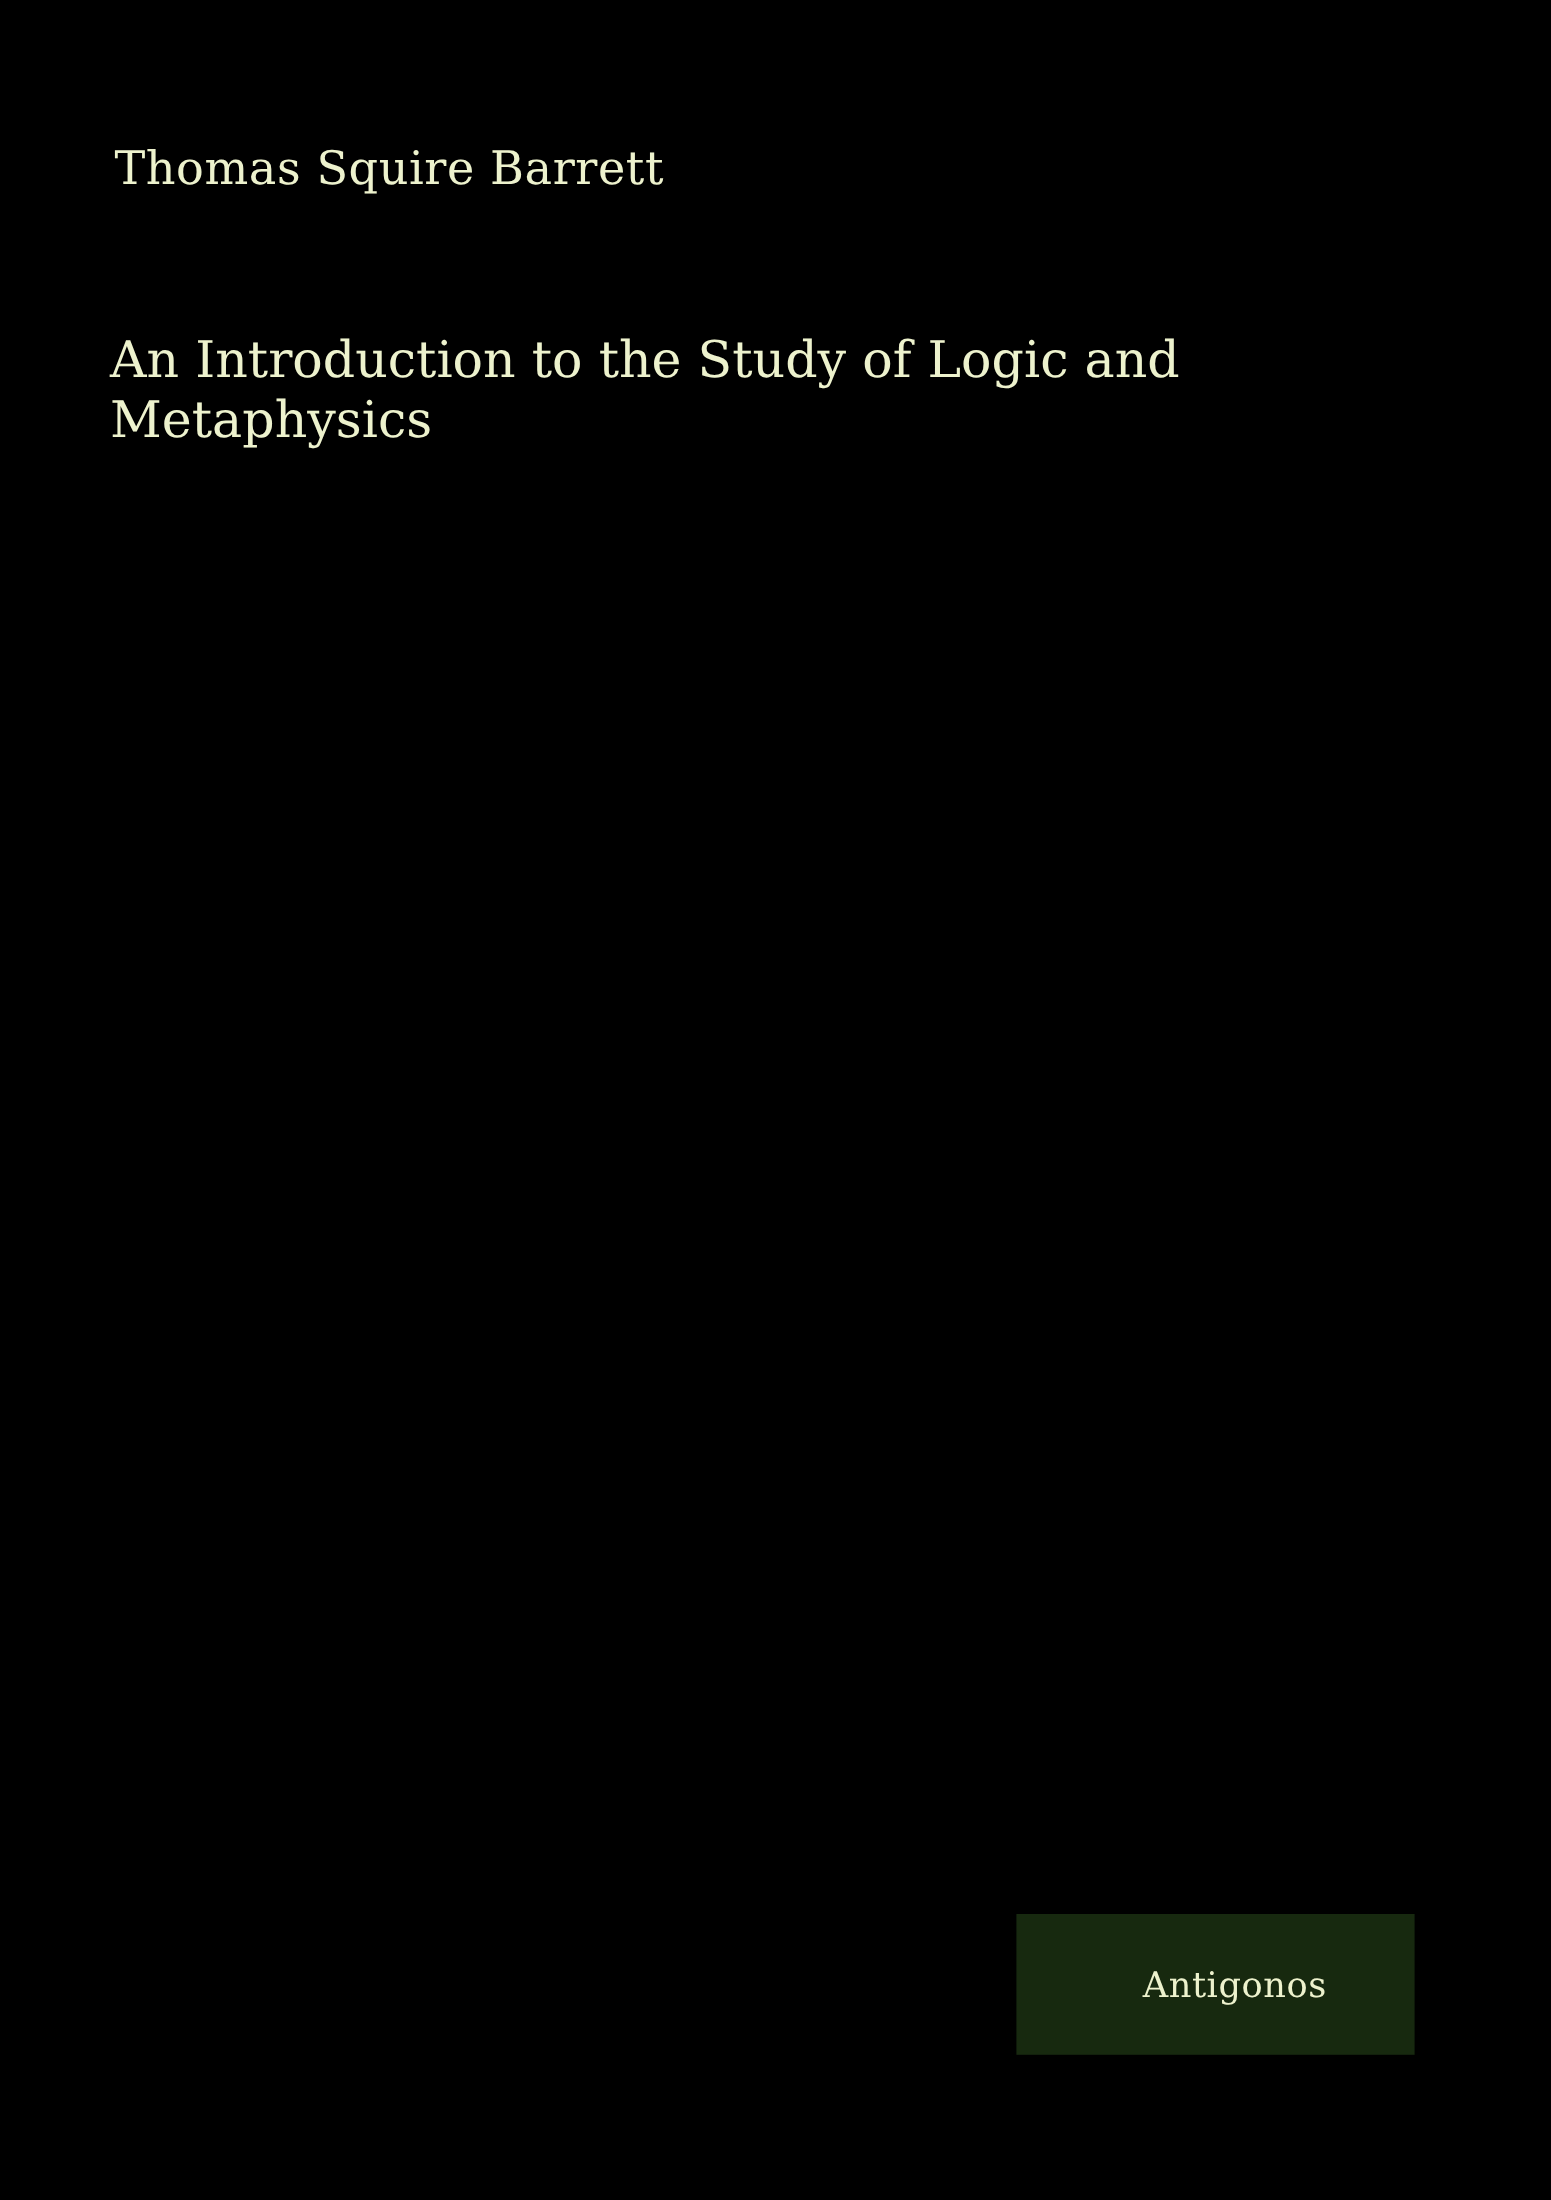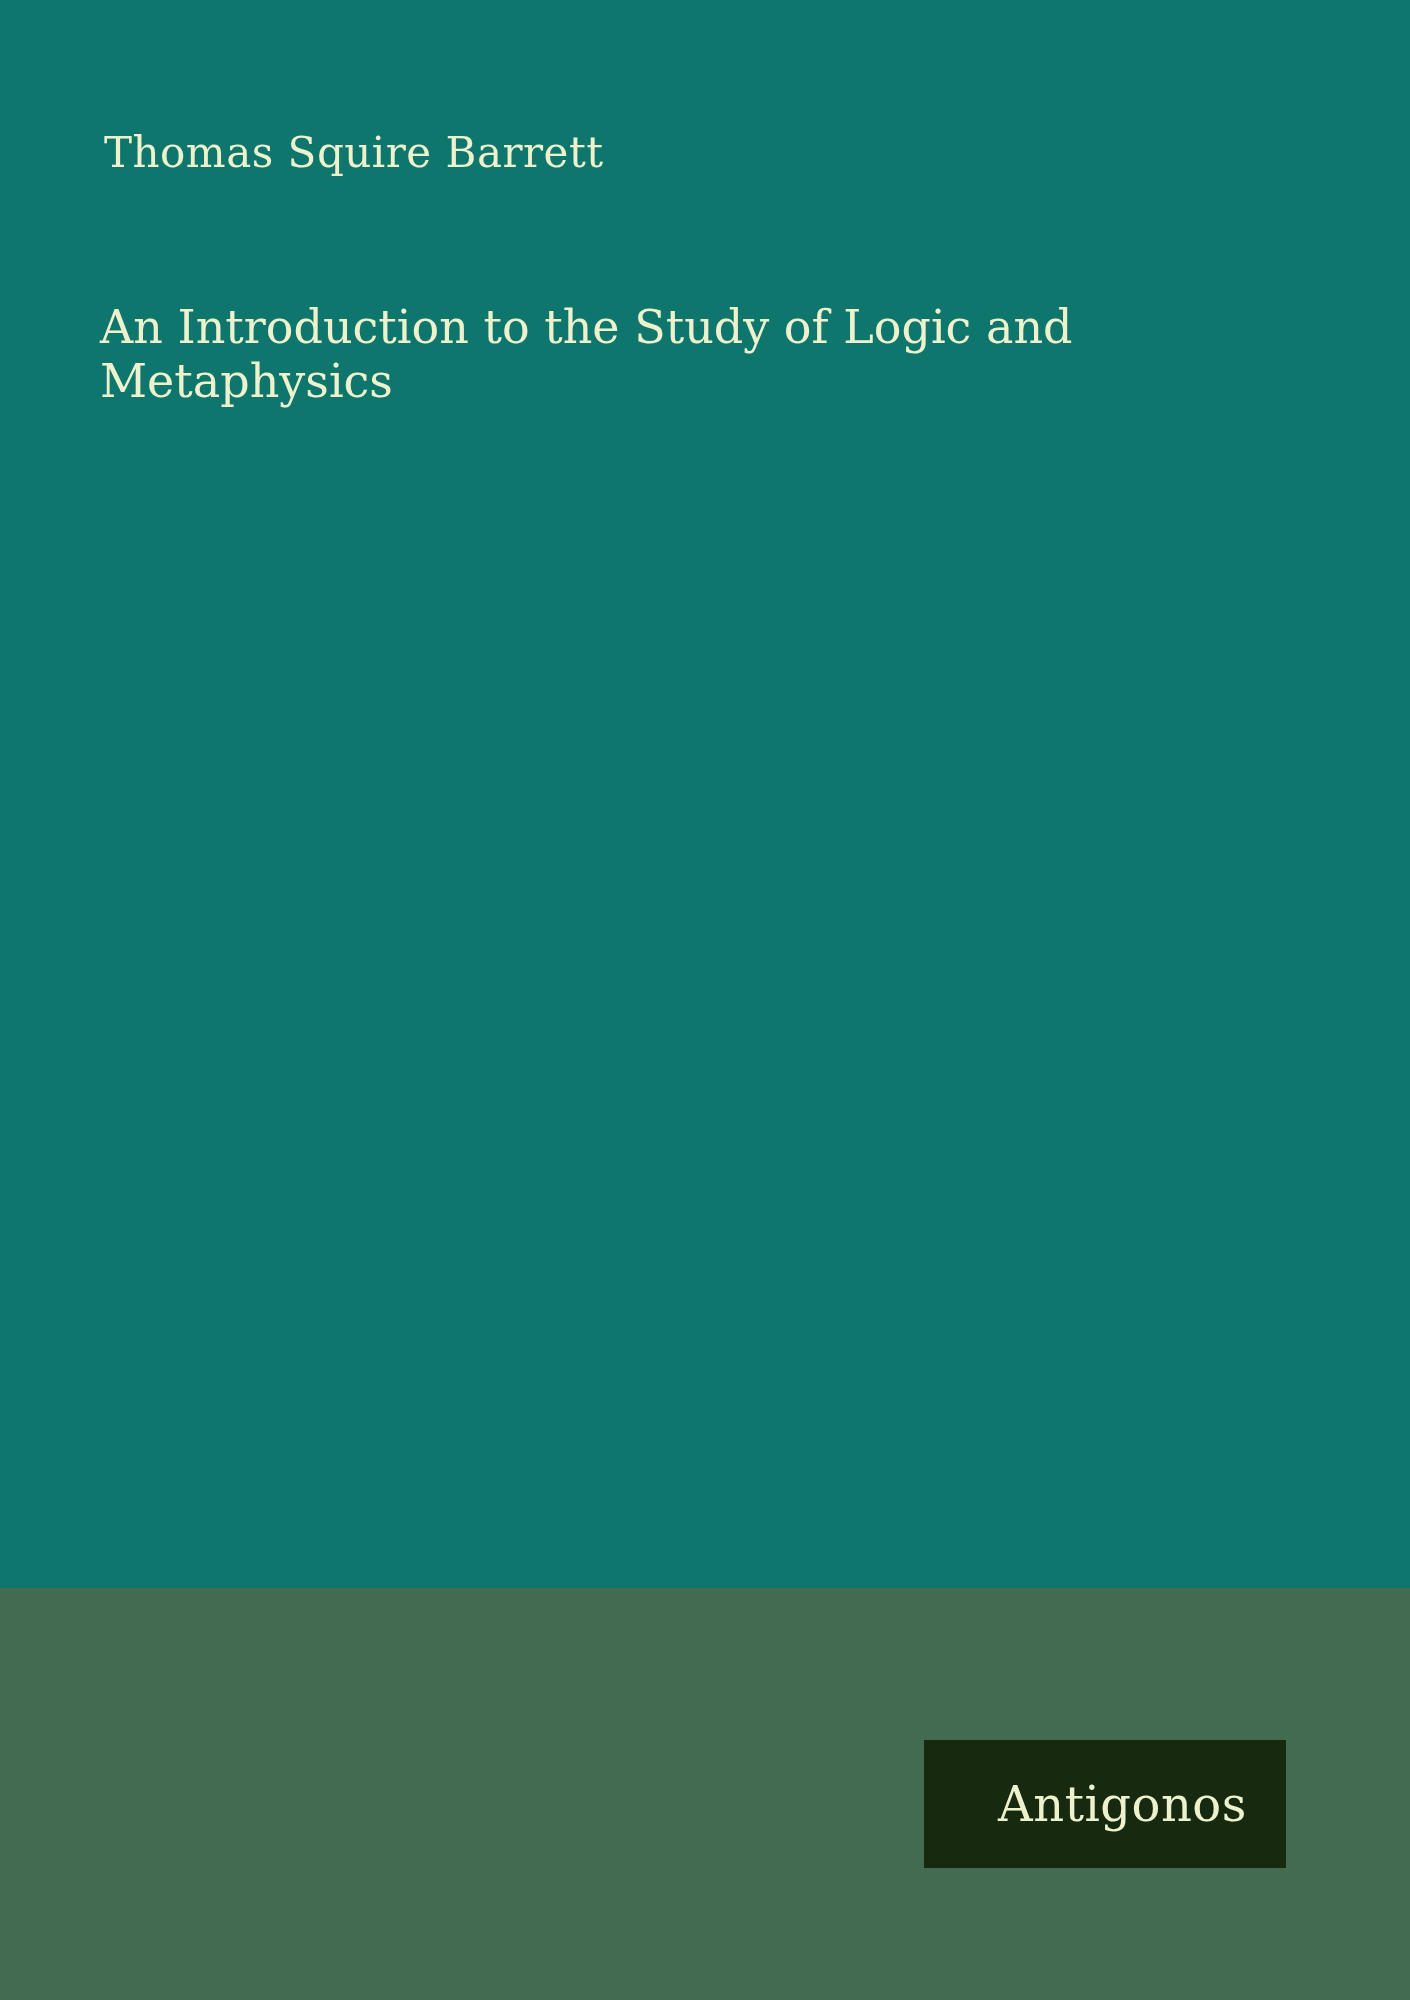"Thomas Squire Barrett" .cover { background: #0f766e -> #000000; height: 1588px -> 2000px }
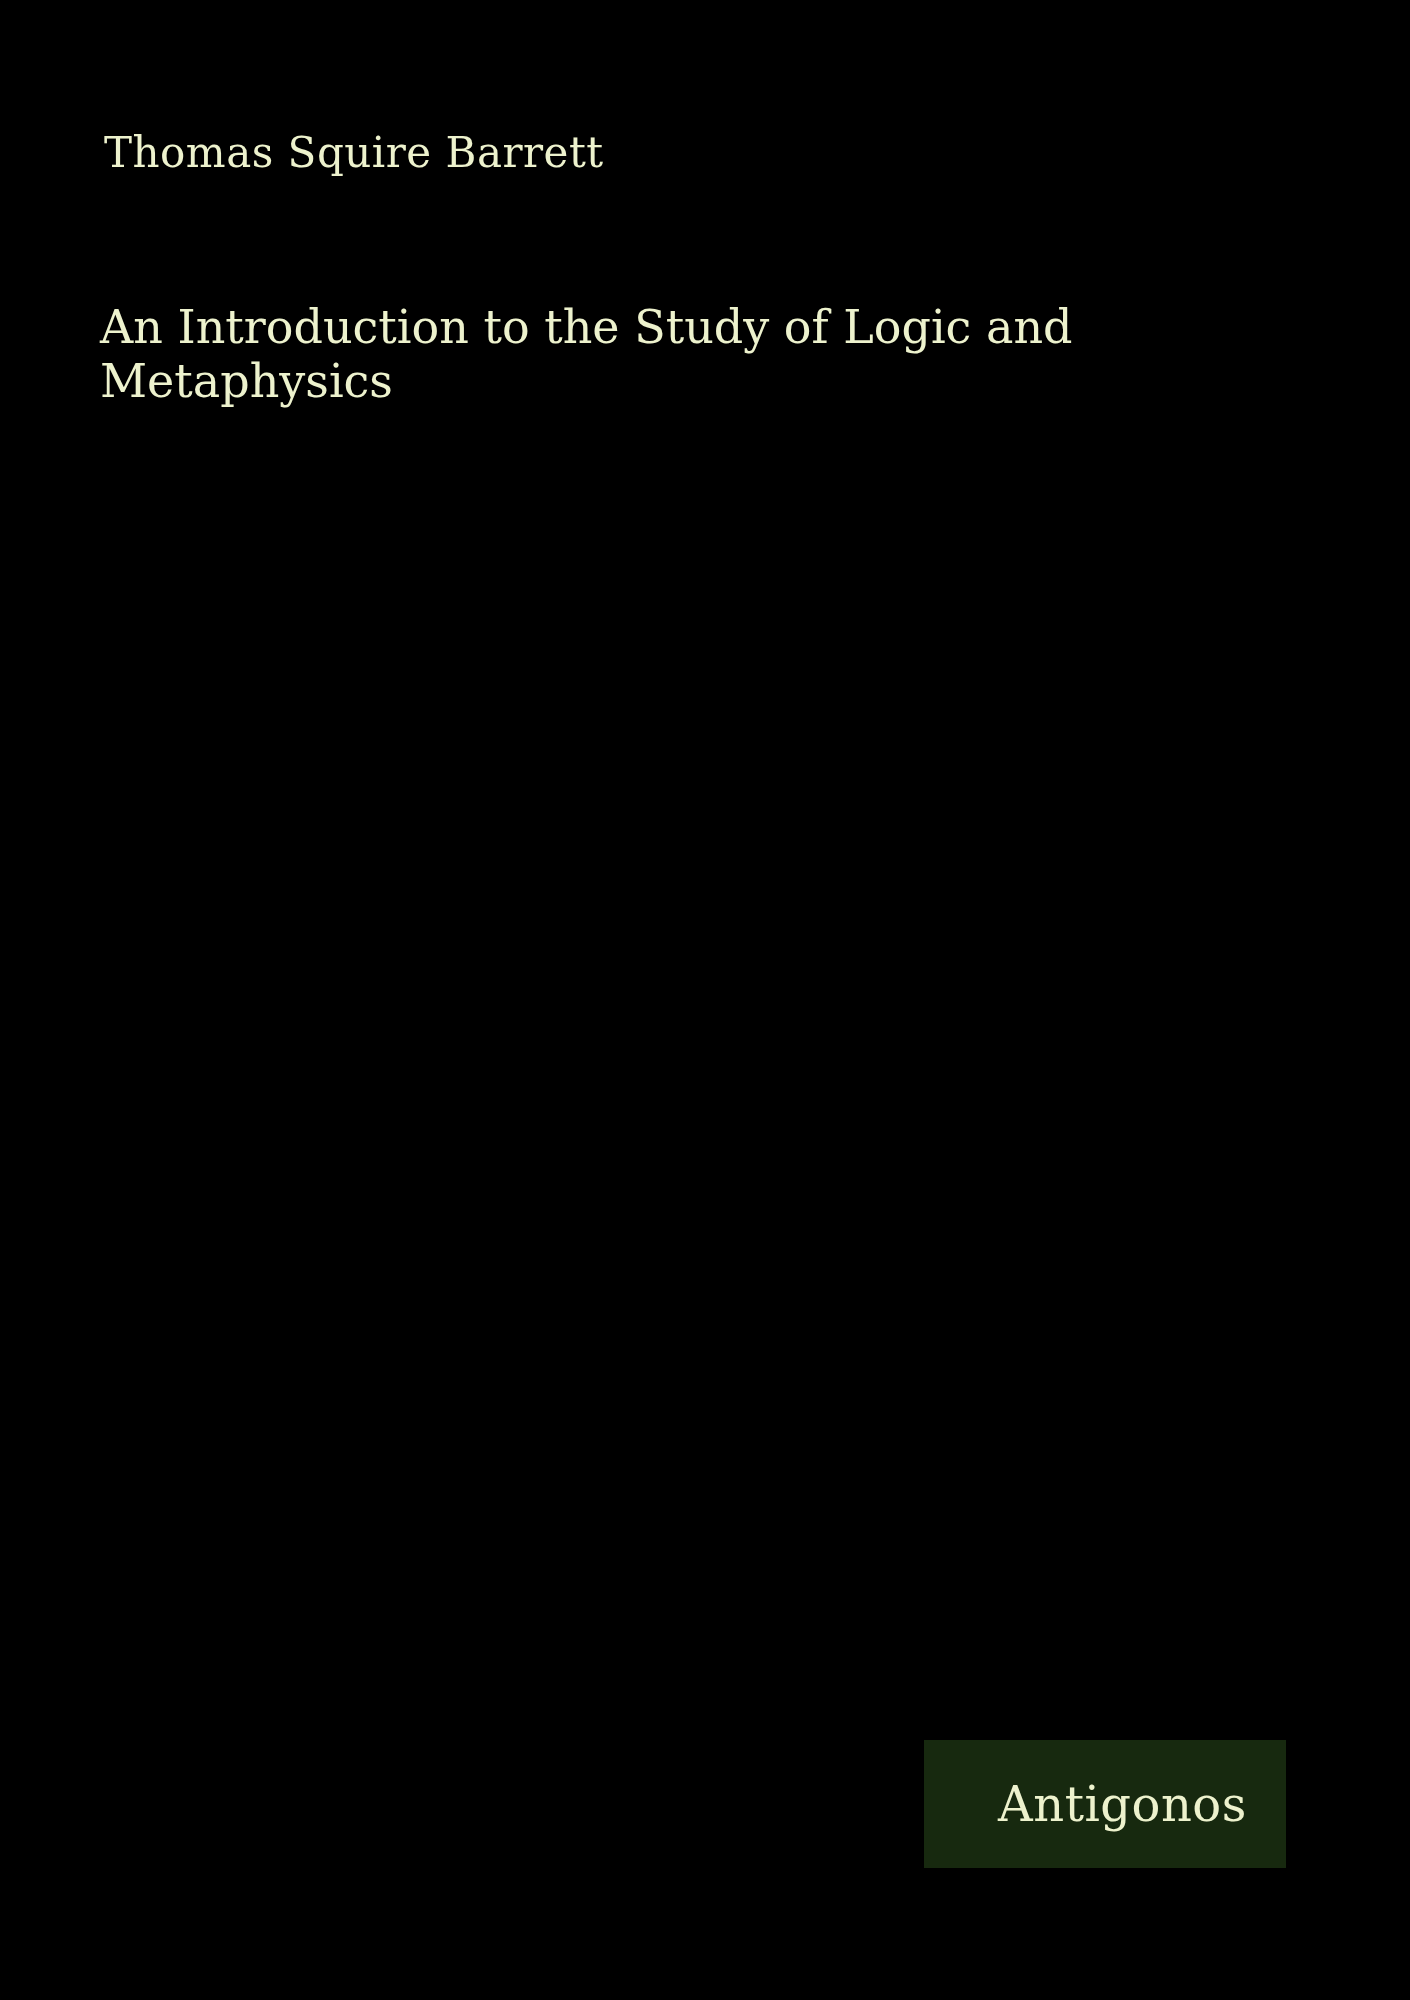"Antigonos" .publisher-name { font-size: 48px -> 32px }
